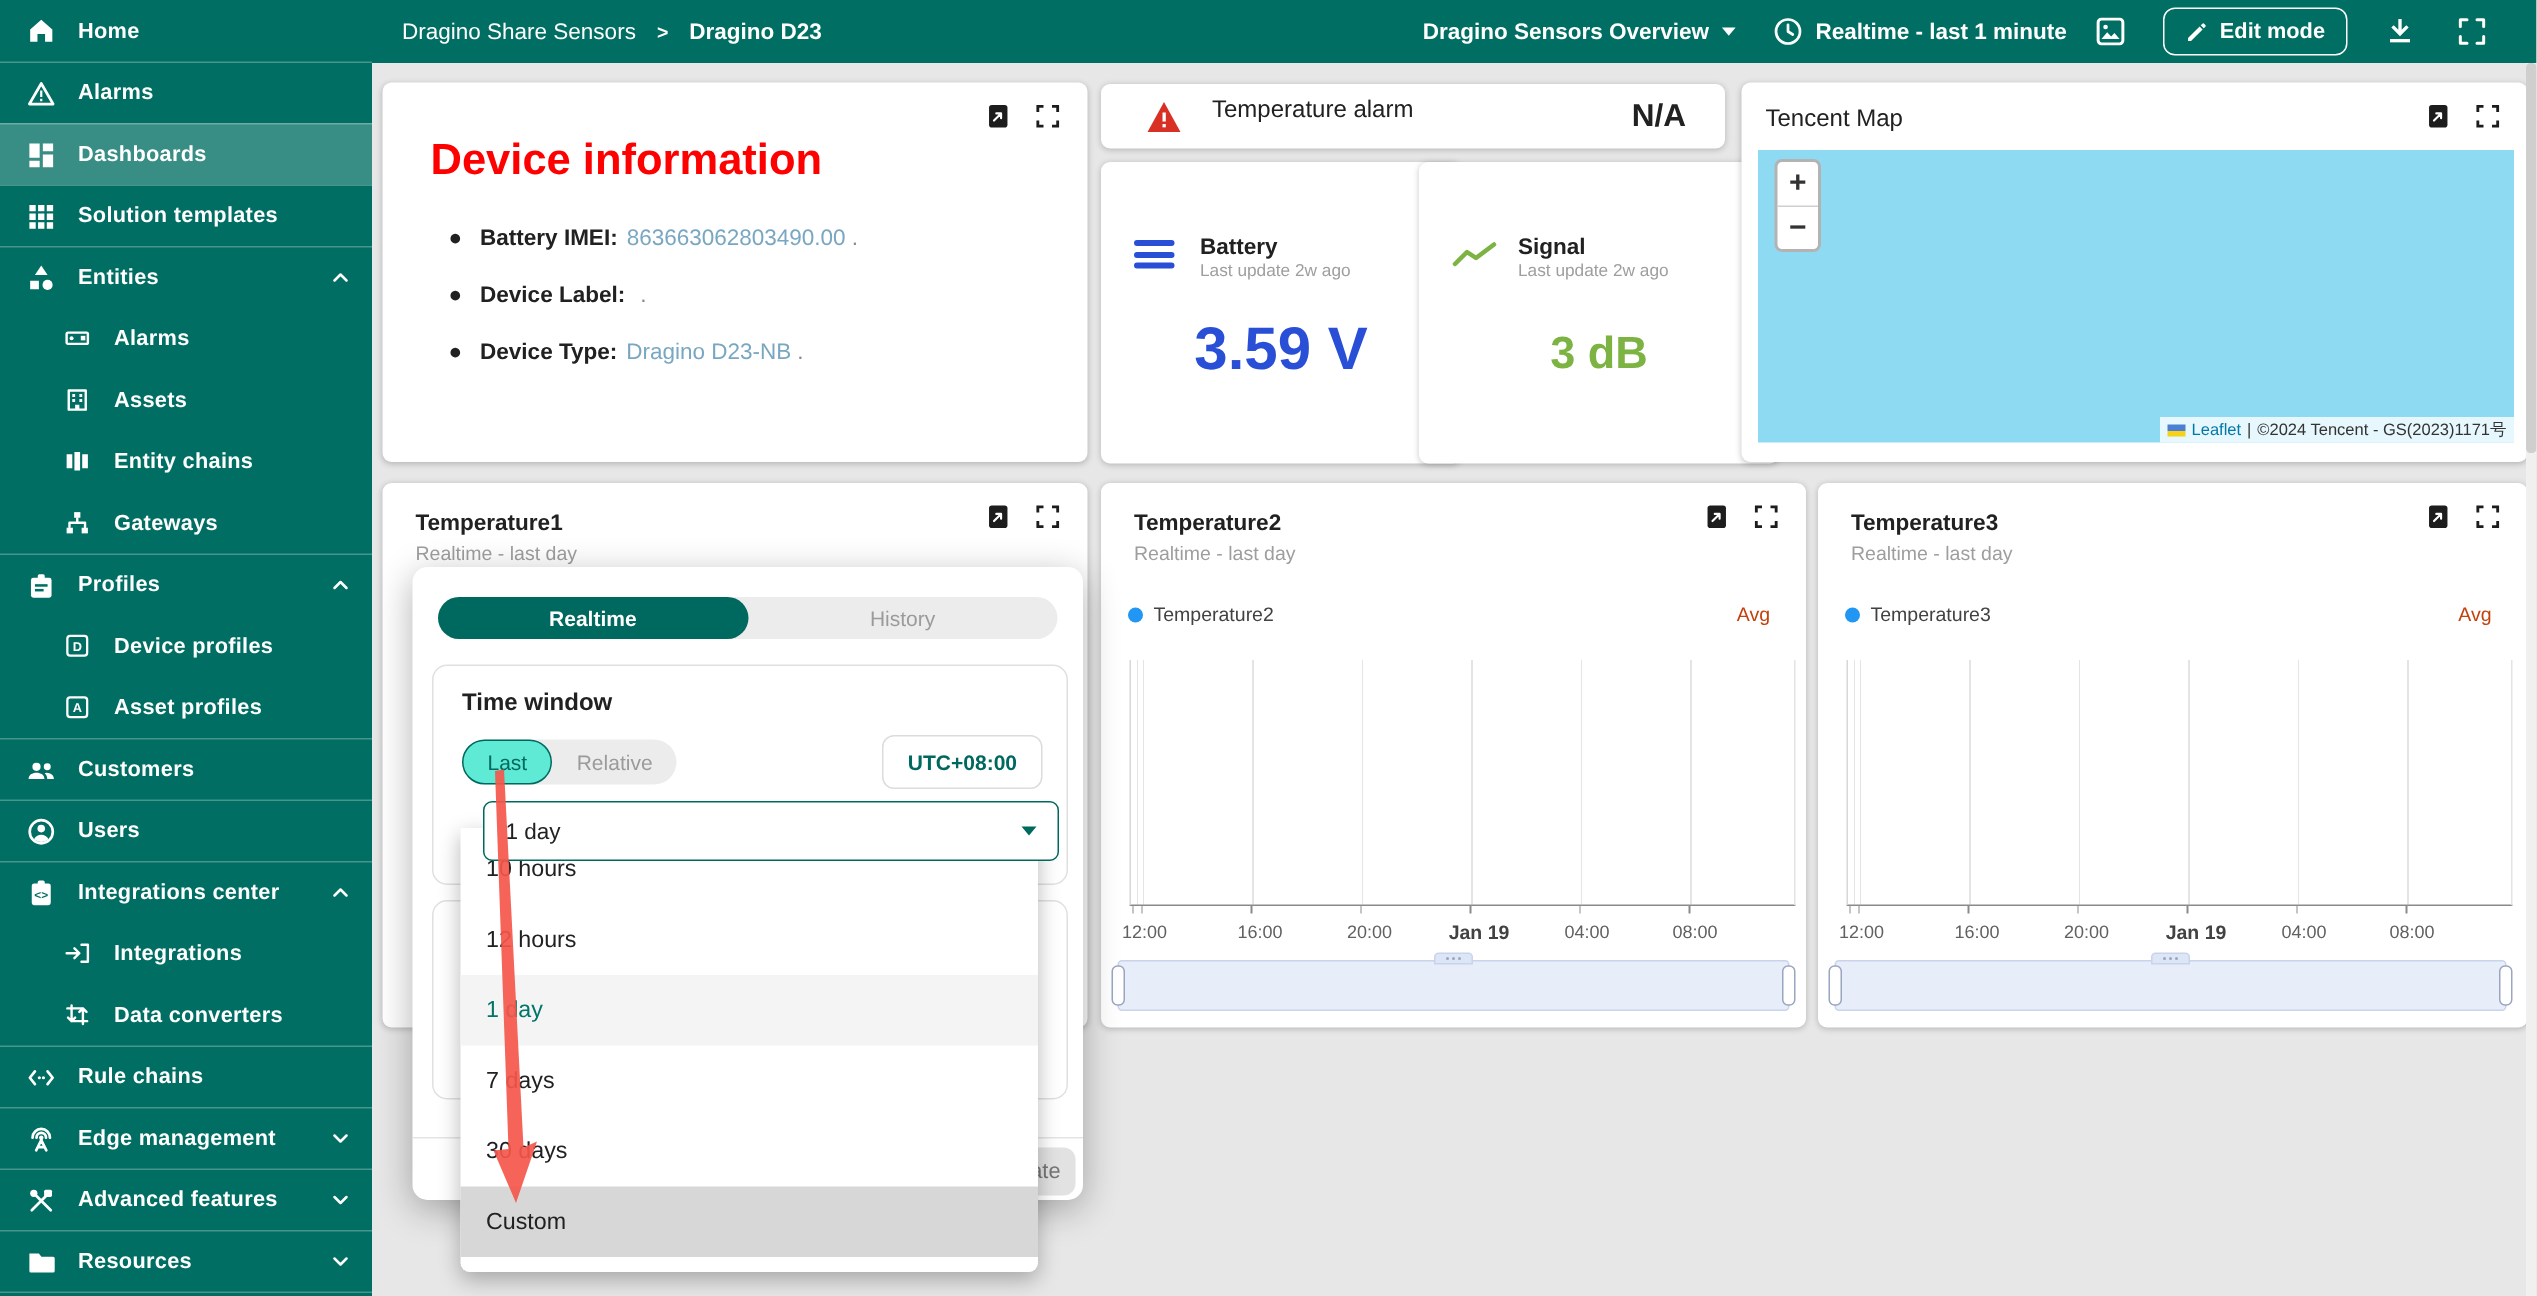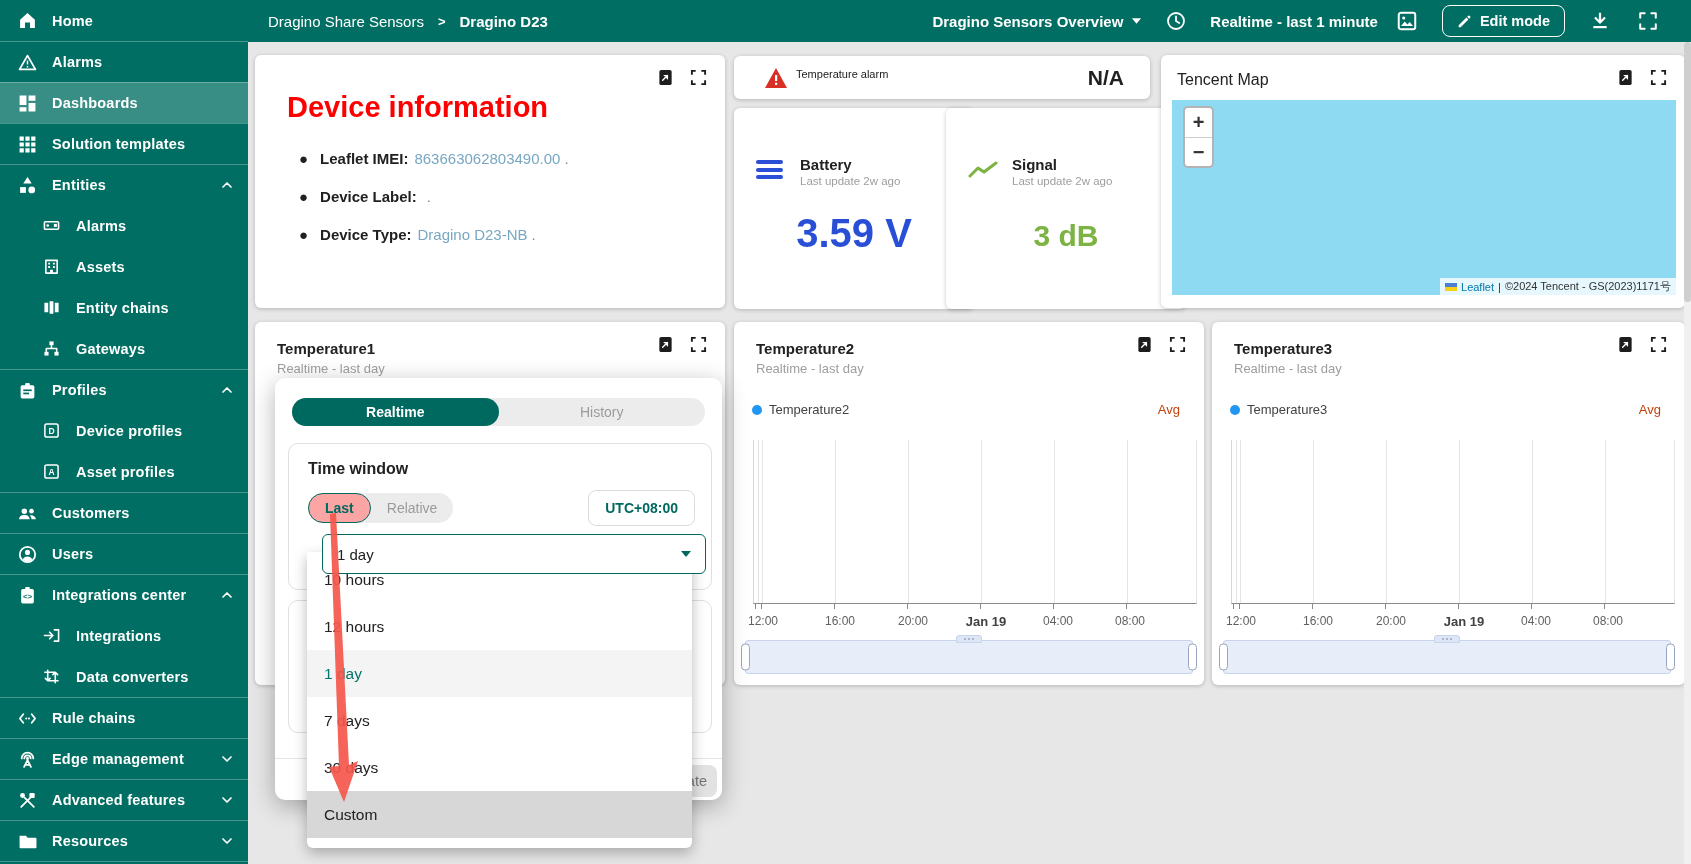"Realtime - last 1 minute" .hbtn { gap: 24px -> 8px }
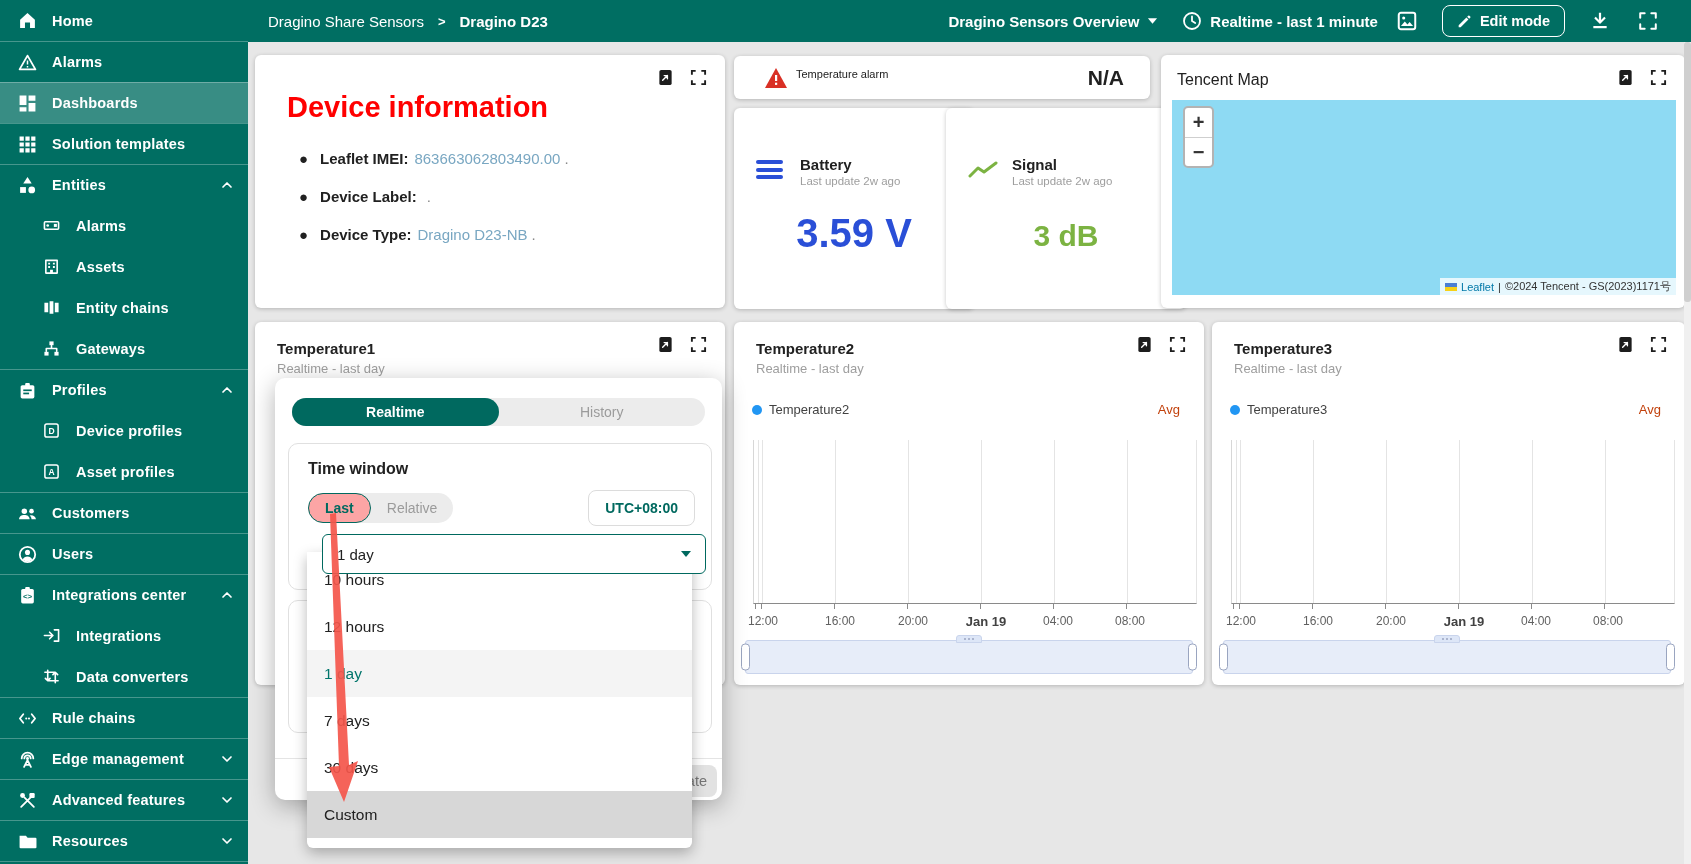"Temperature alarm" .alarm-title { font-size: 11px -> 16px; margin-left: 8px -> 20px }
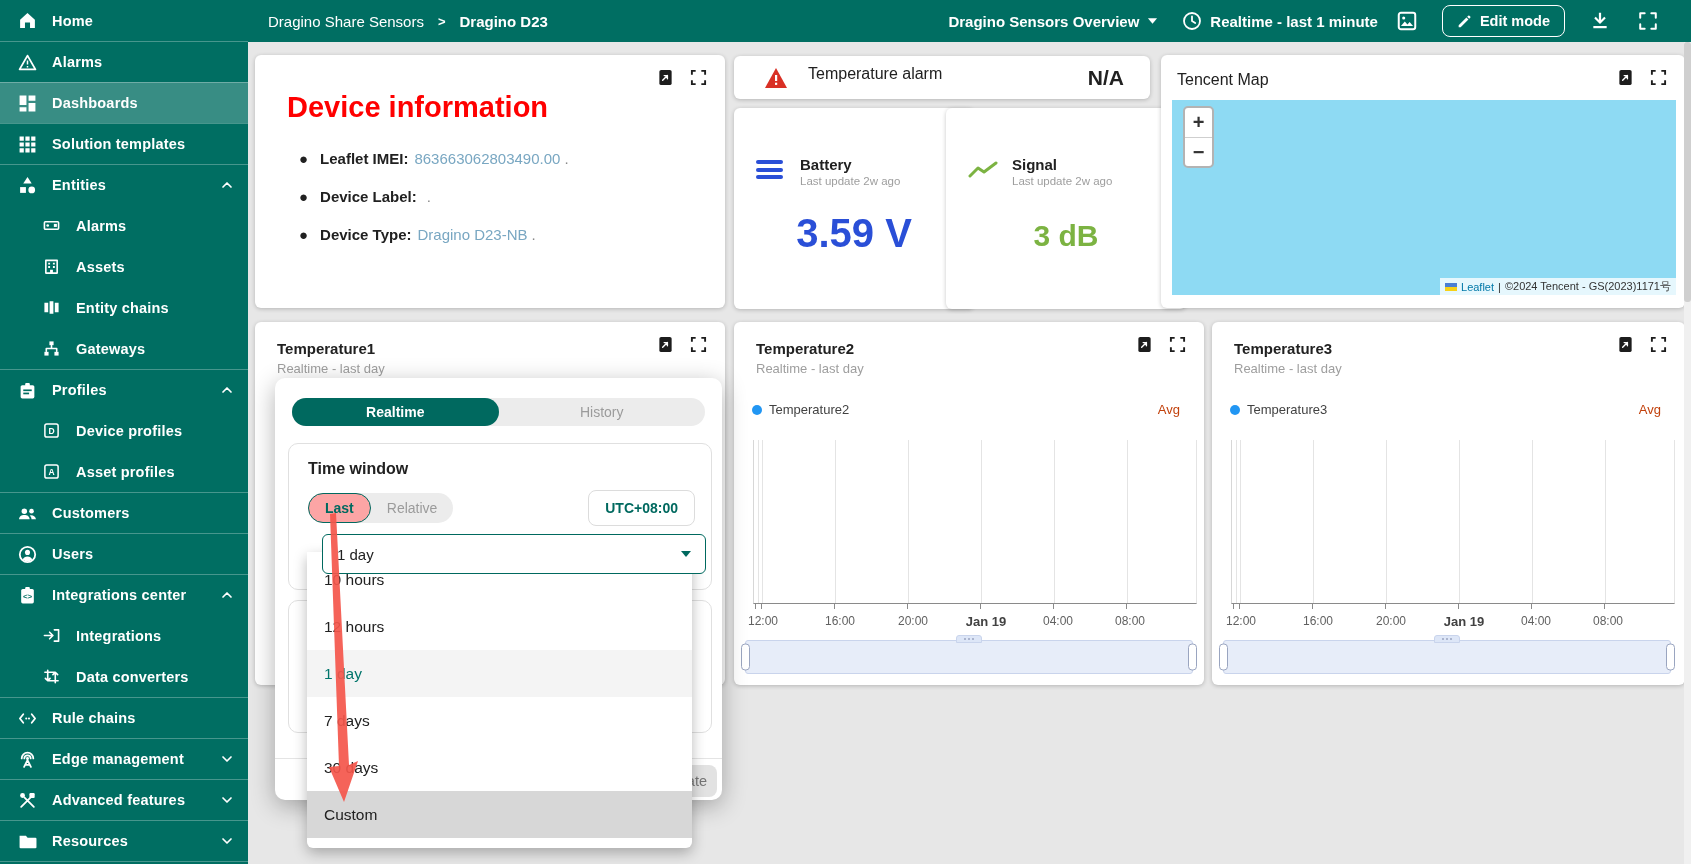"Leaflet IMEI:" span.lbl { text: Leaflet -> Battery }
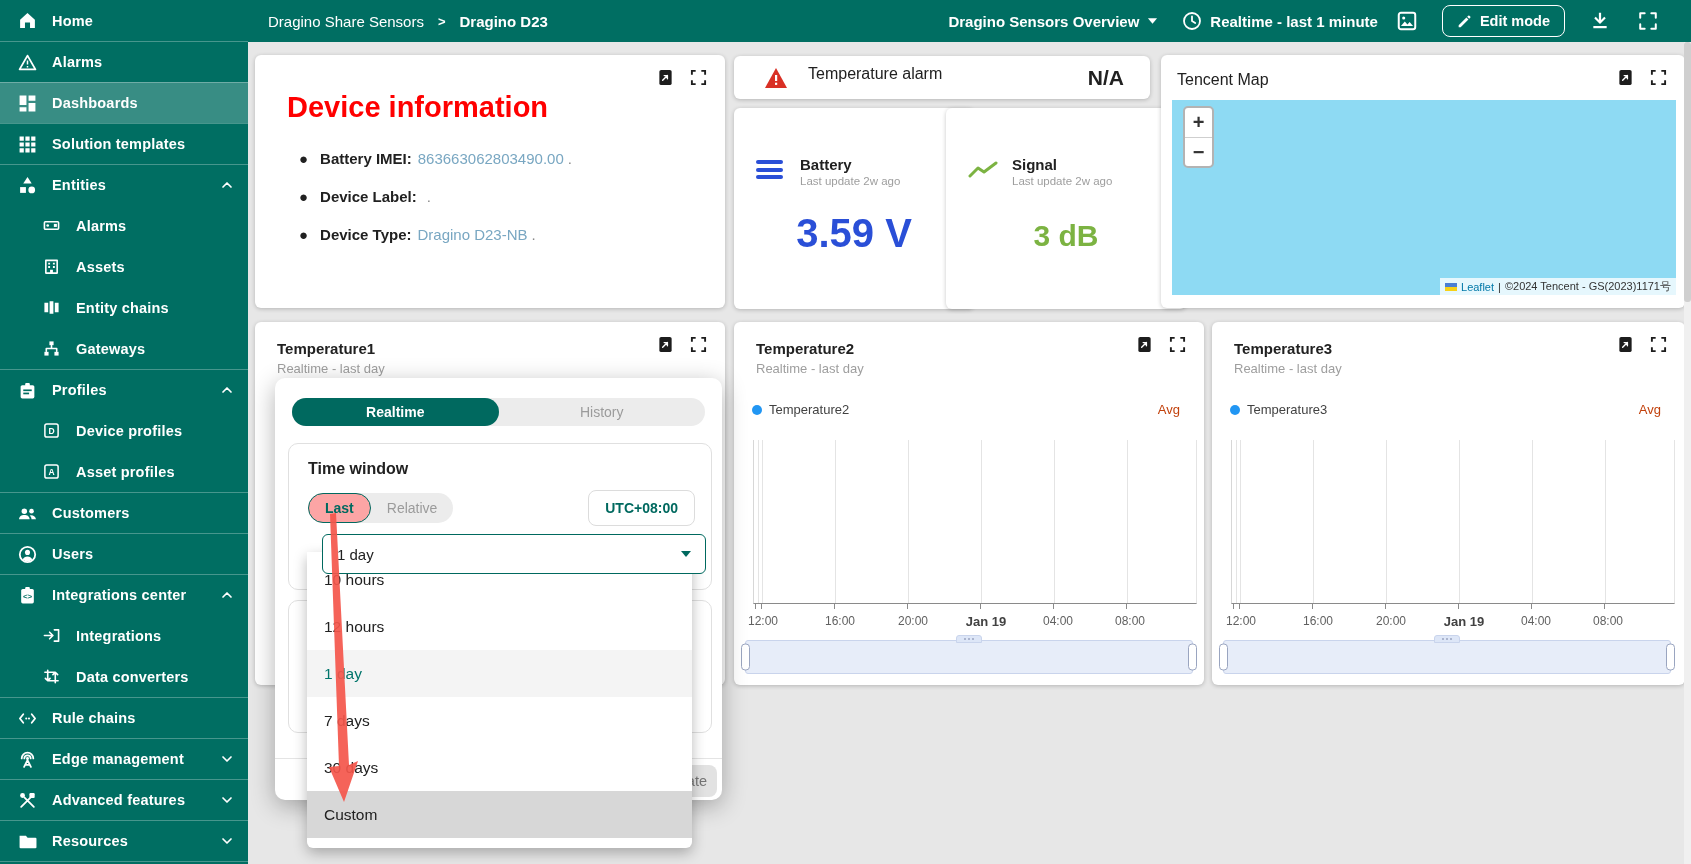"Last" .seg .opt.sel { background: #fca5a5 -> #5eead4; font-weight: 700 -> 400 }
